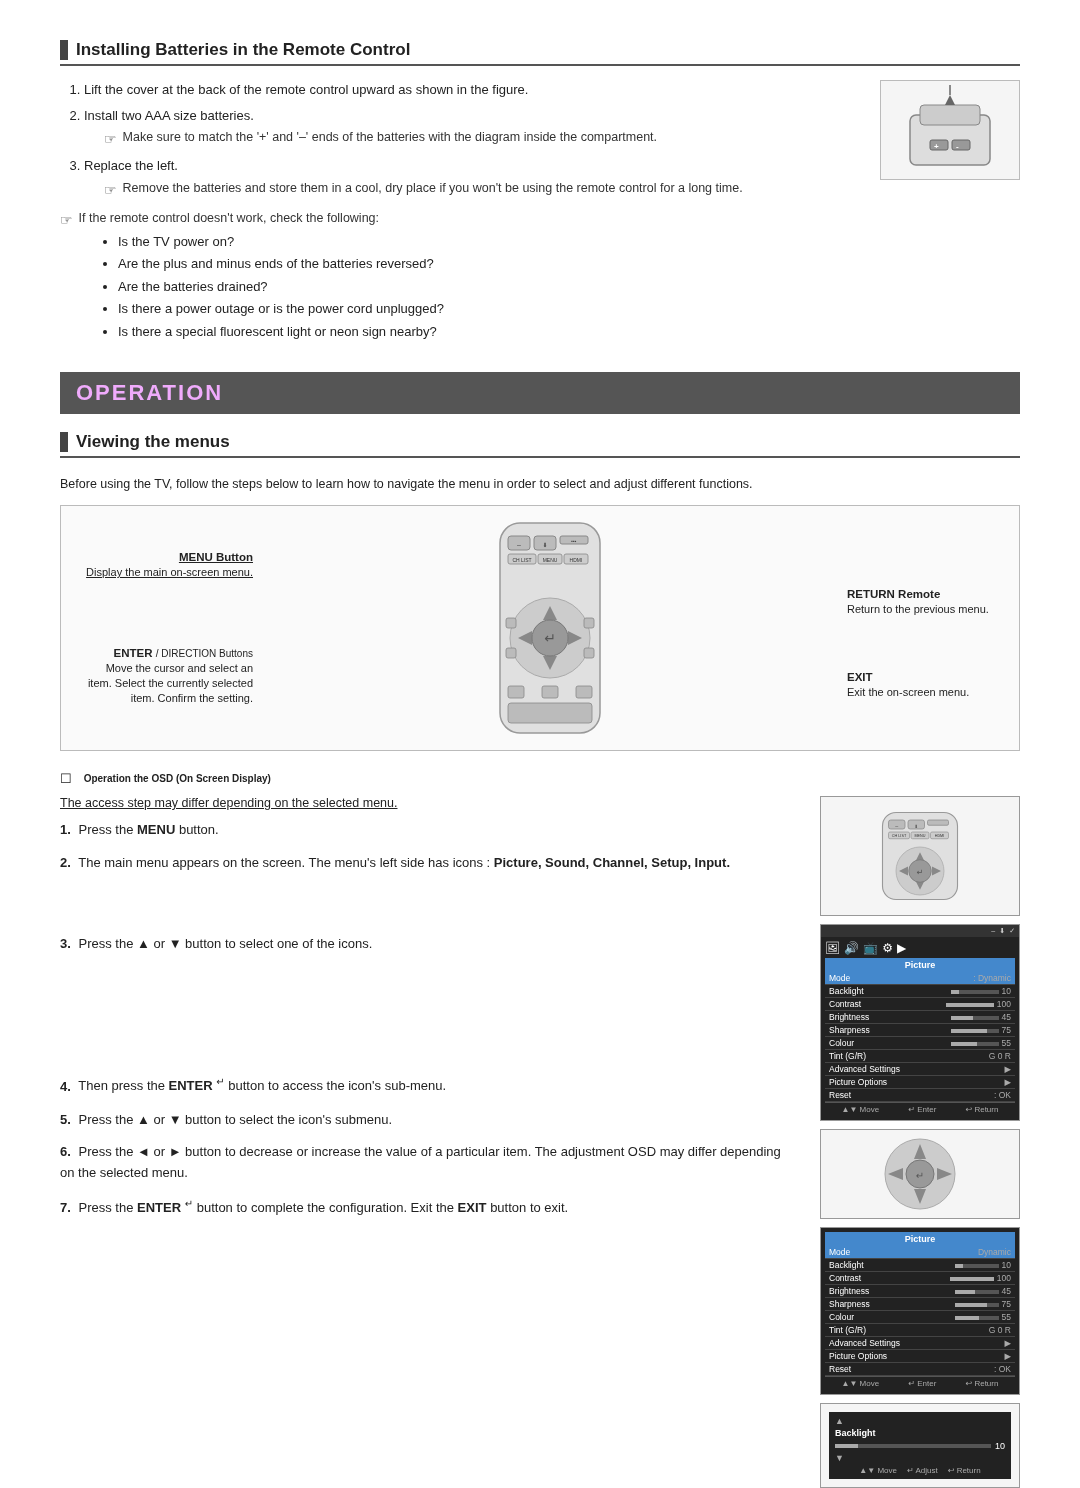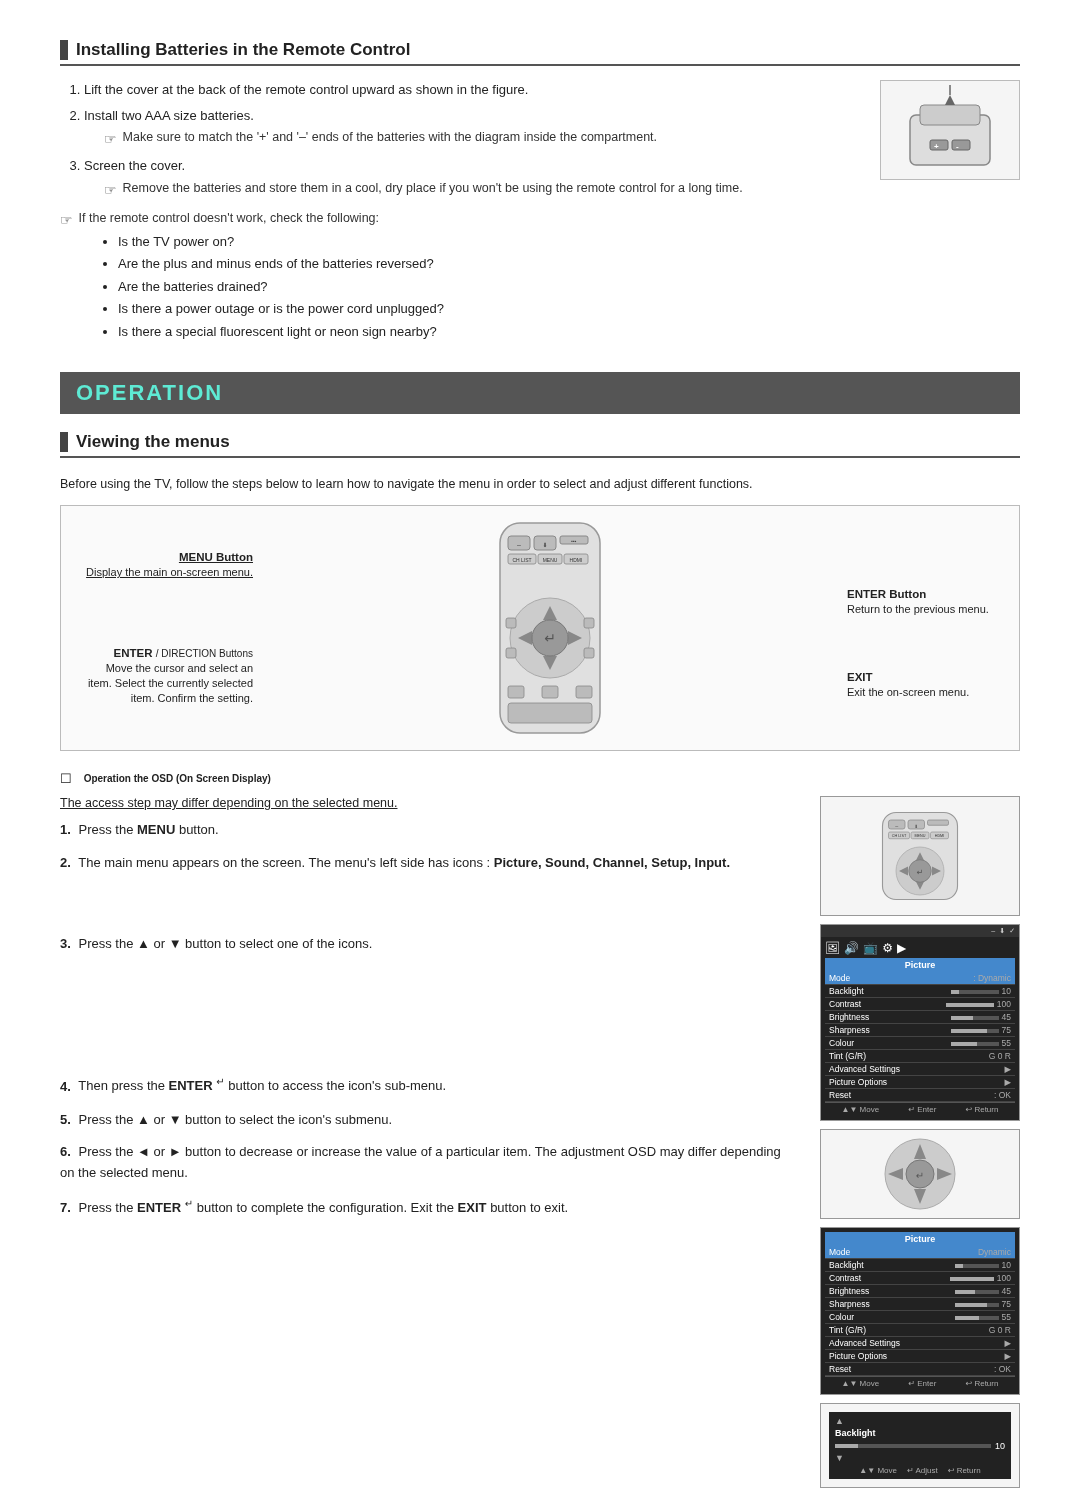"Screen the cover." span { text: Screen the cover -> Replace the left }
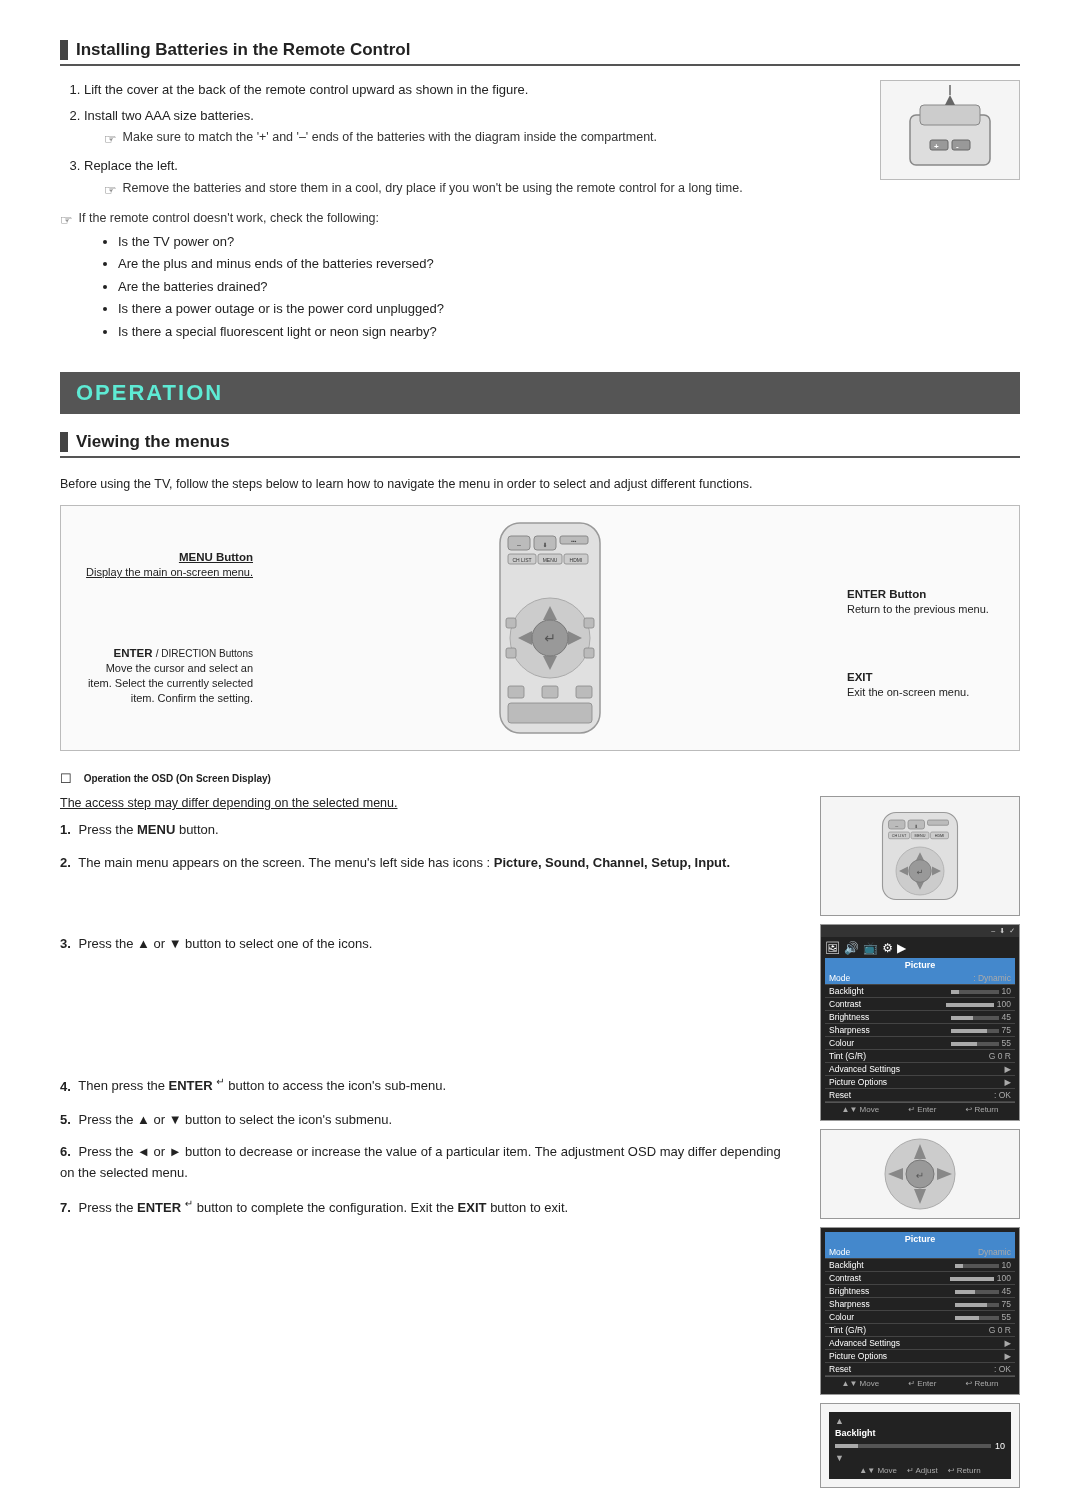"OPERATION" .operation-banner { color: #5eead4 -> #f0abfc }
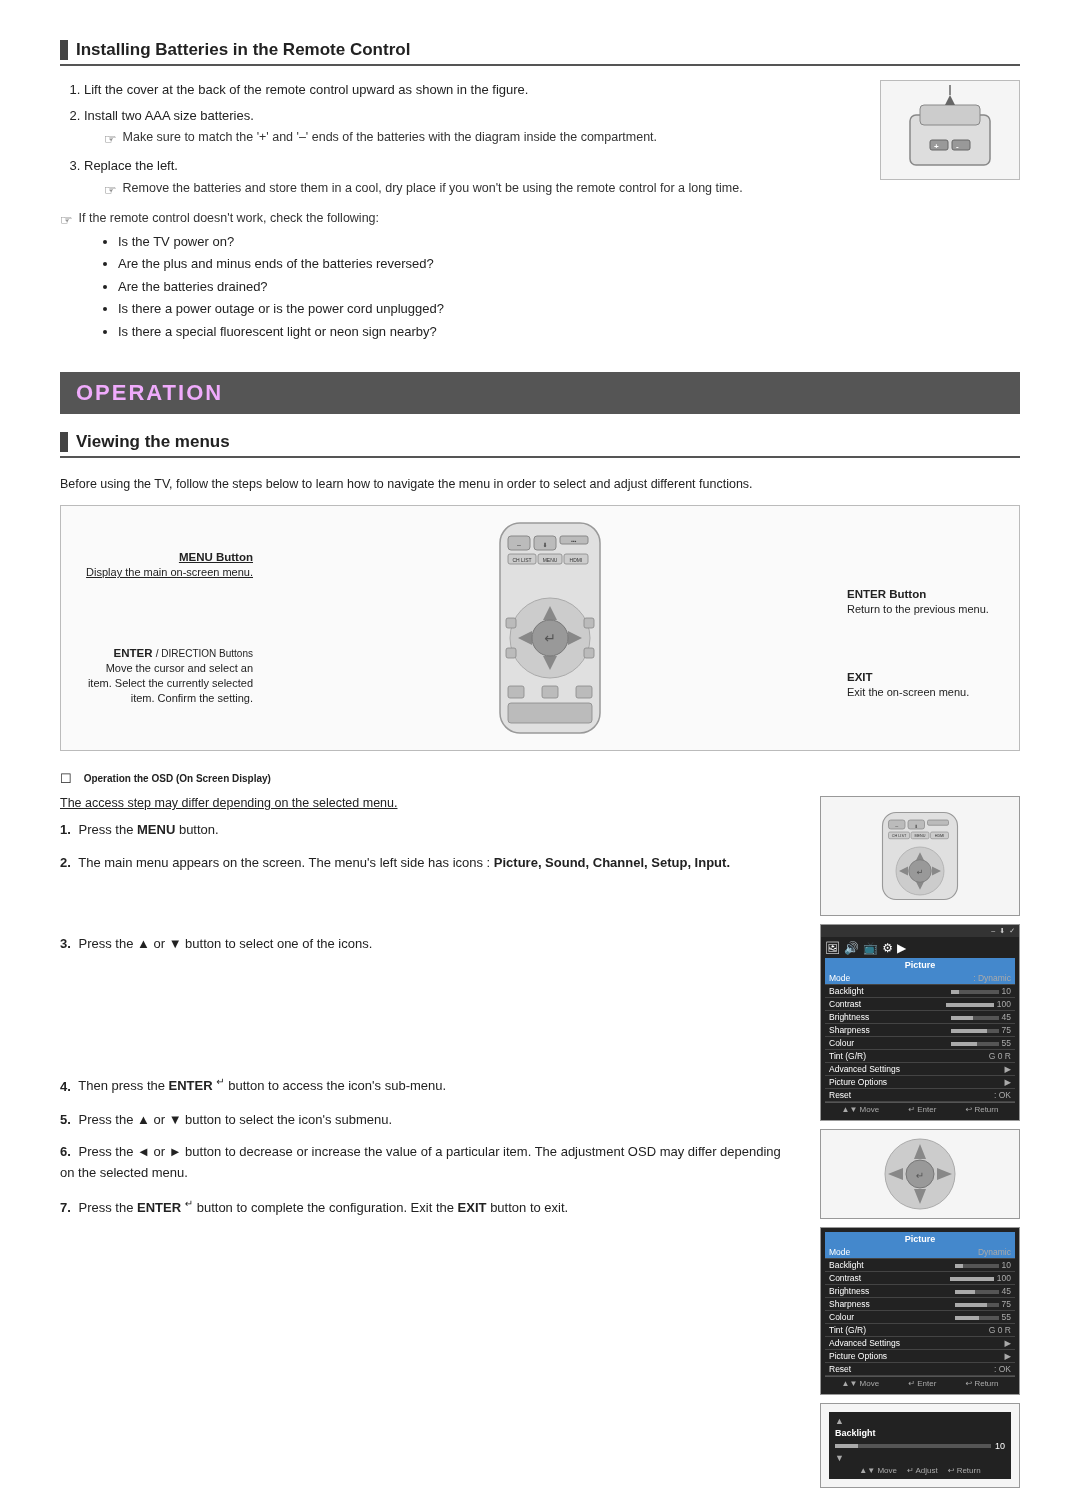"ENTER Button" div.bold { text: ENTER Button -> RETURN Remote }
